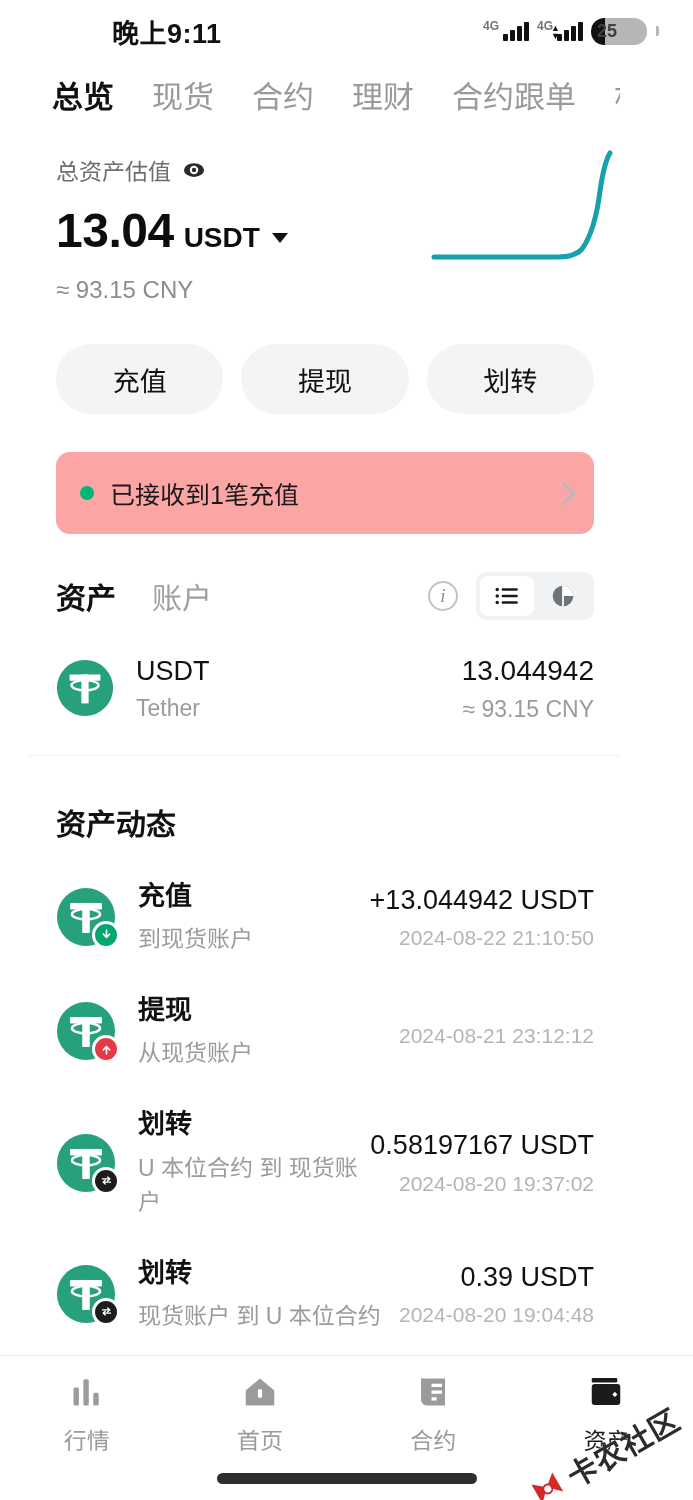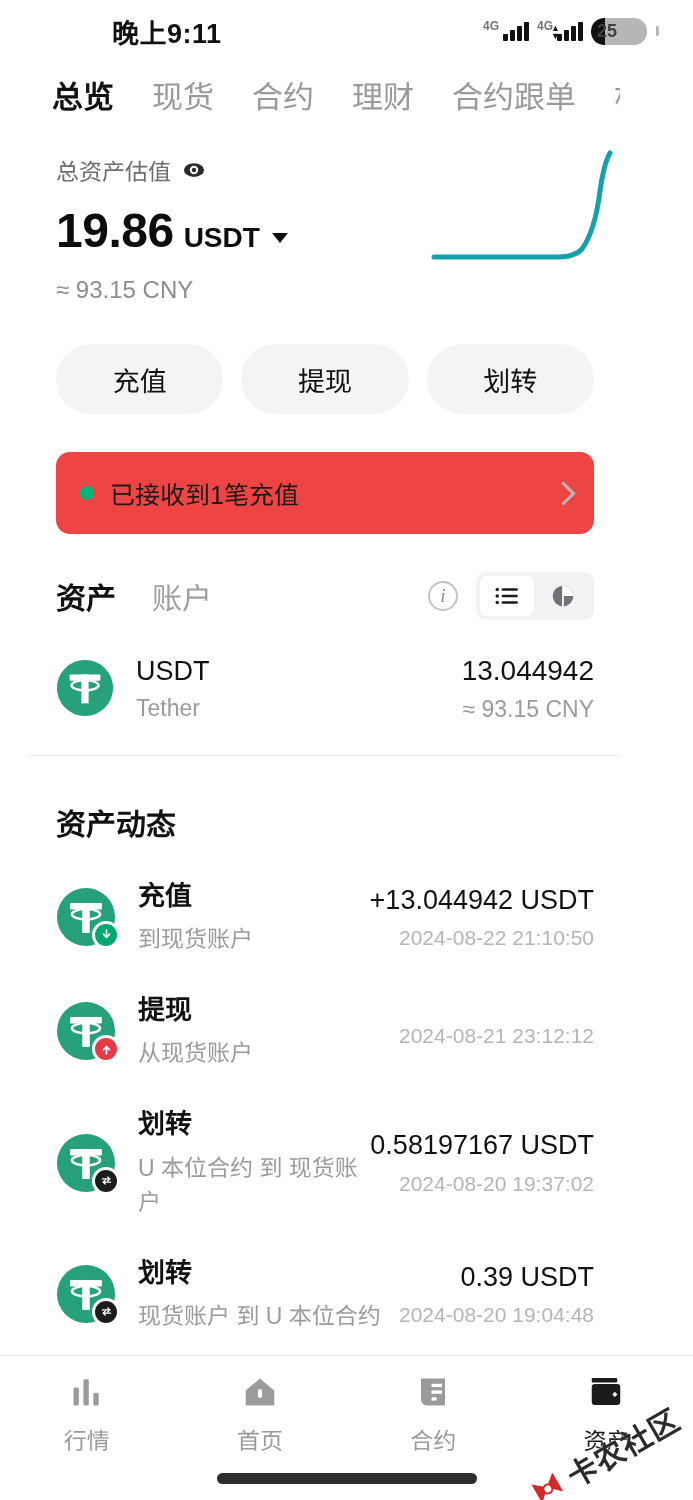"19.86" span.total-amount { text: 19.86 -> 13.04 }
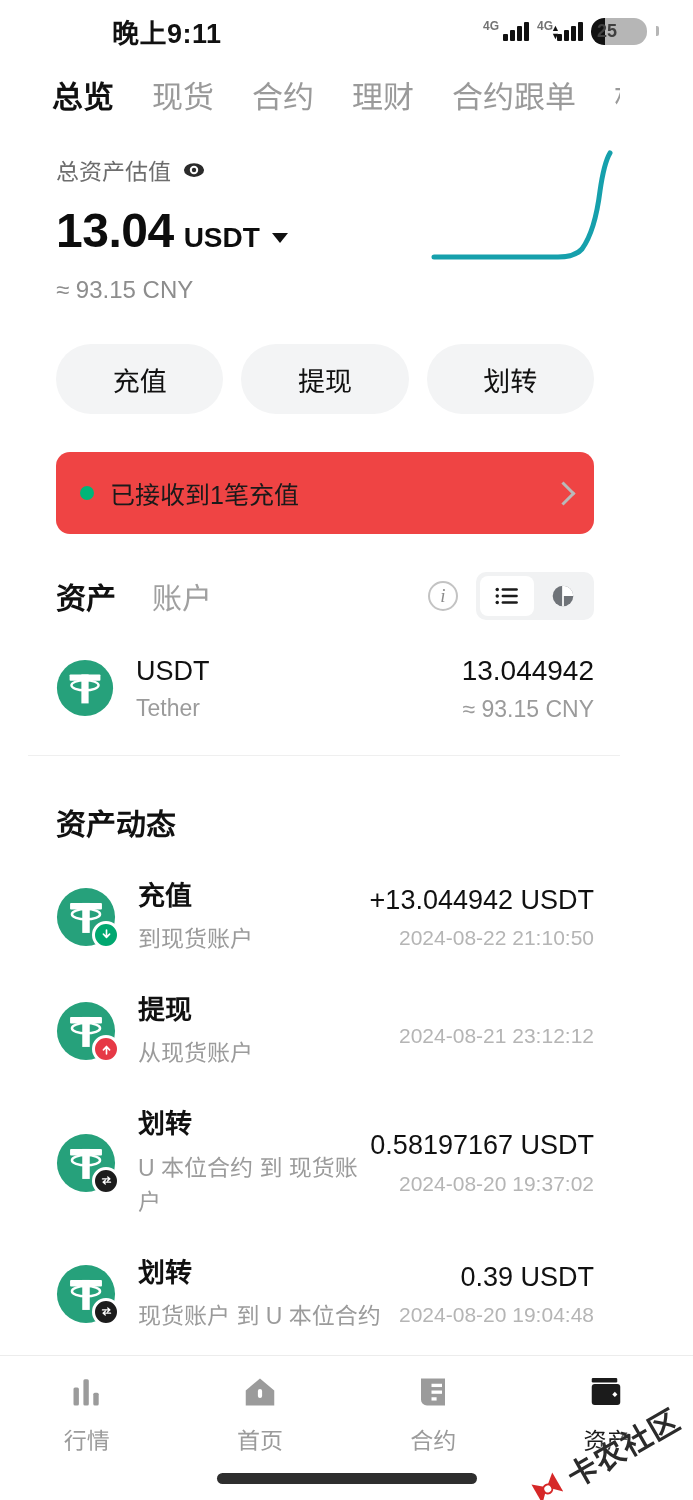"已接收到1笔充值" .notice { background: #ef4444 -> #fca5a5 }
